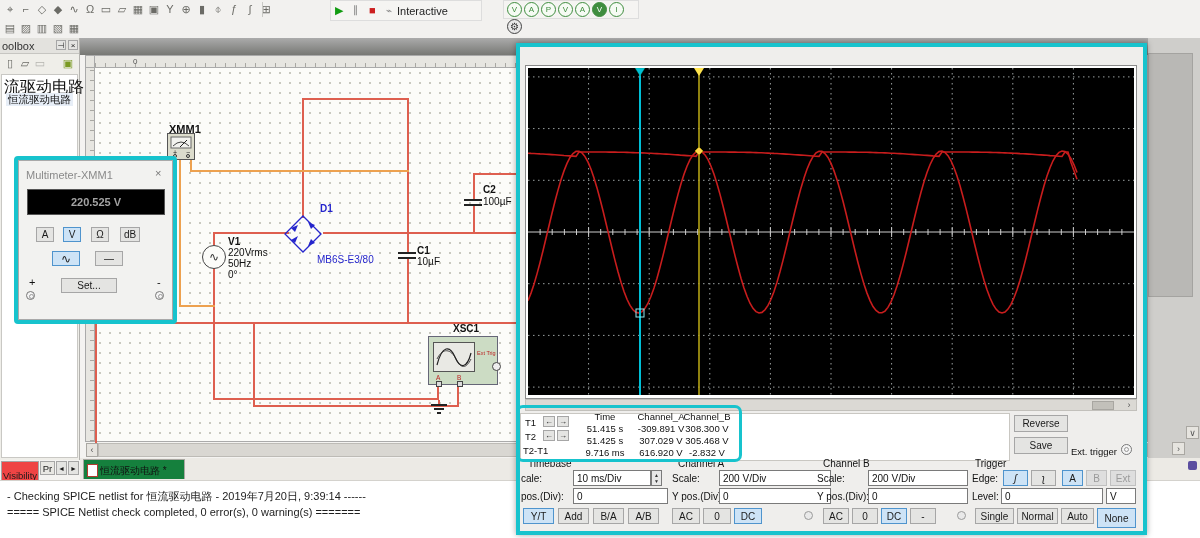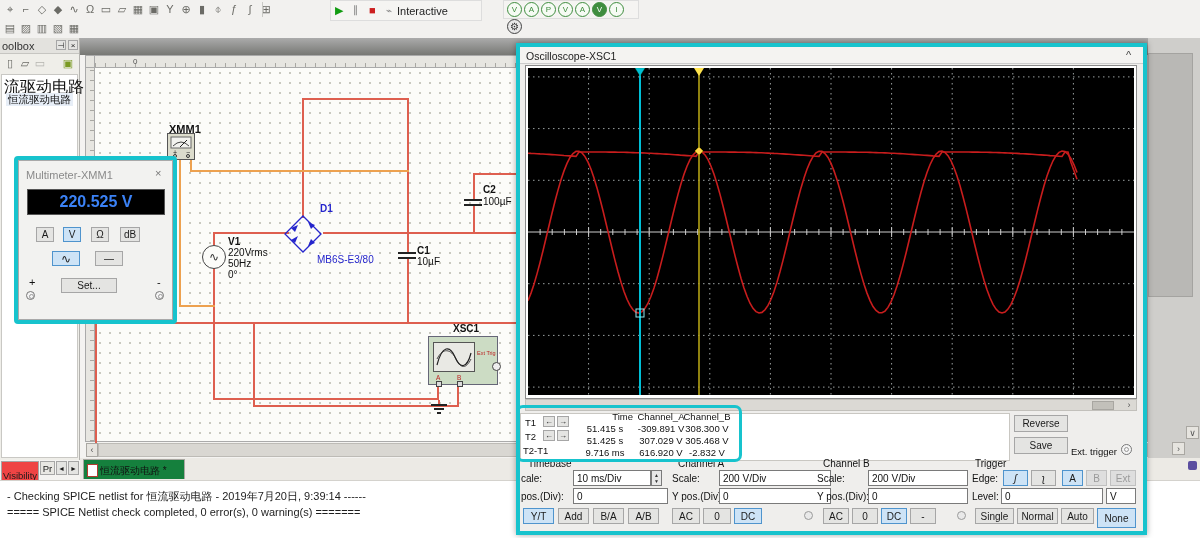"Oscilloscope-XSC1" div.abs { html: <div> <span>Oscilloscope-XSC1</span> <span>^</span> </div> -> none }
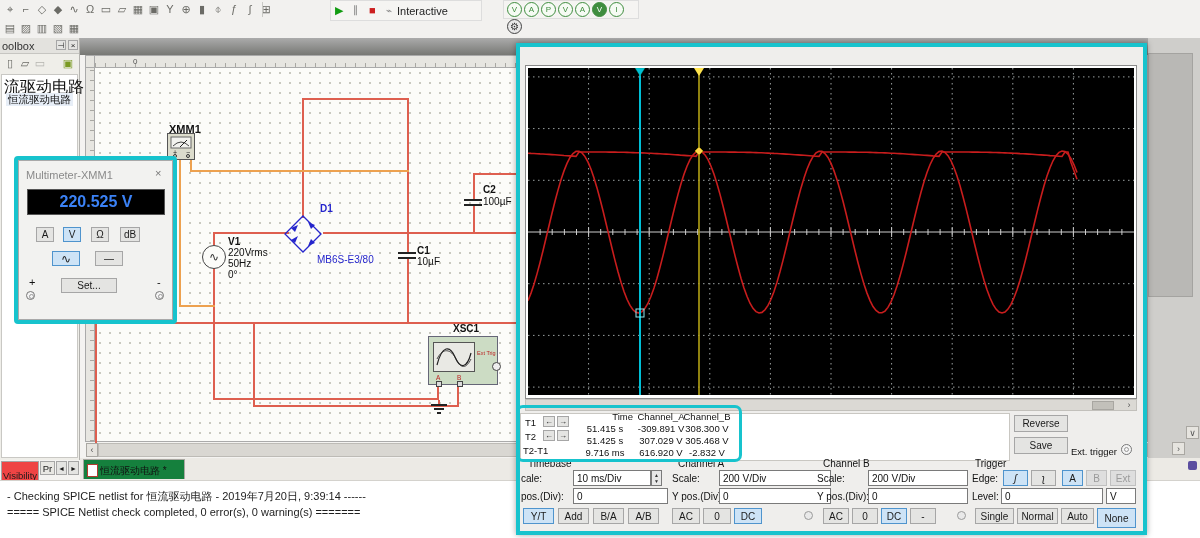"220.525 V" span { color: #3b82f6 -> #a3a3a3; font-size: 16px -> 11px }
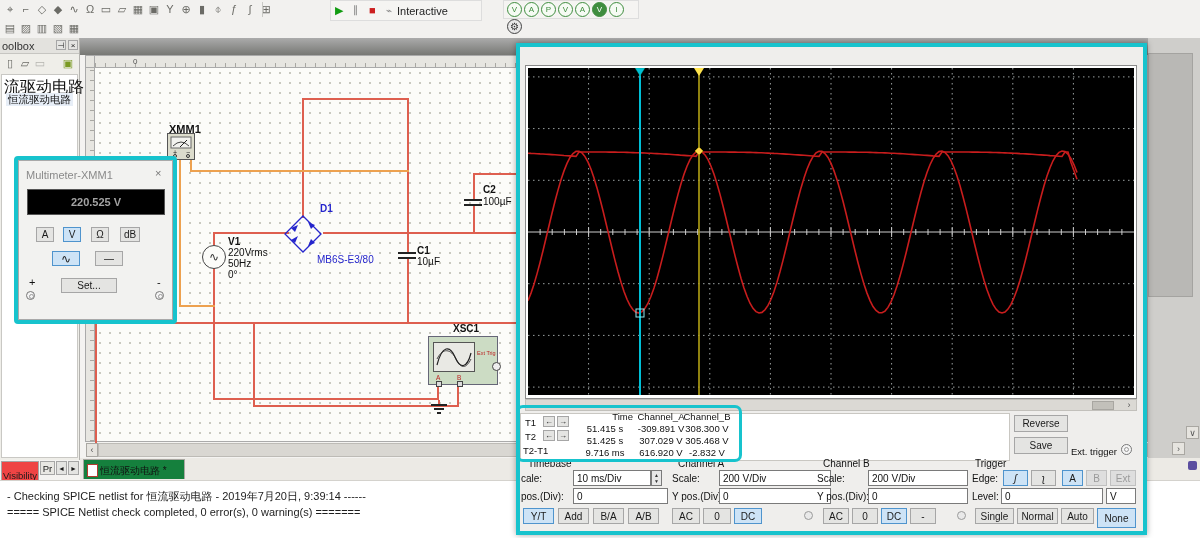"Time" span.cell { text-align: right -> none }
